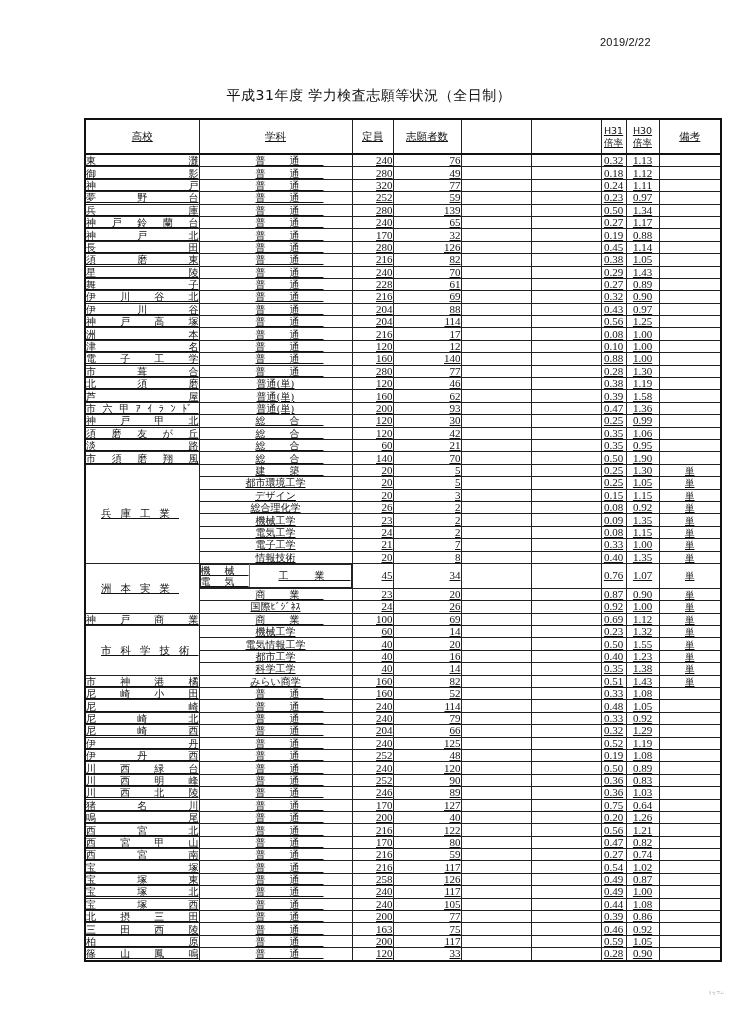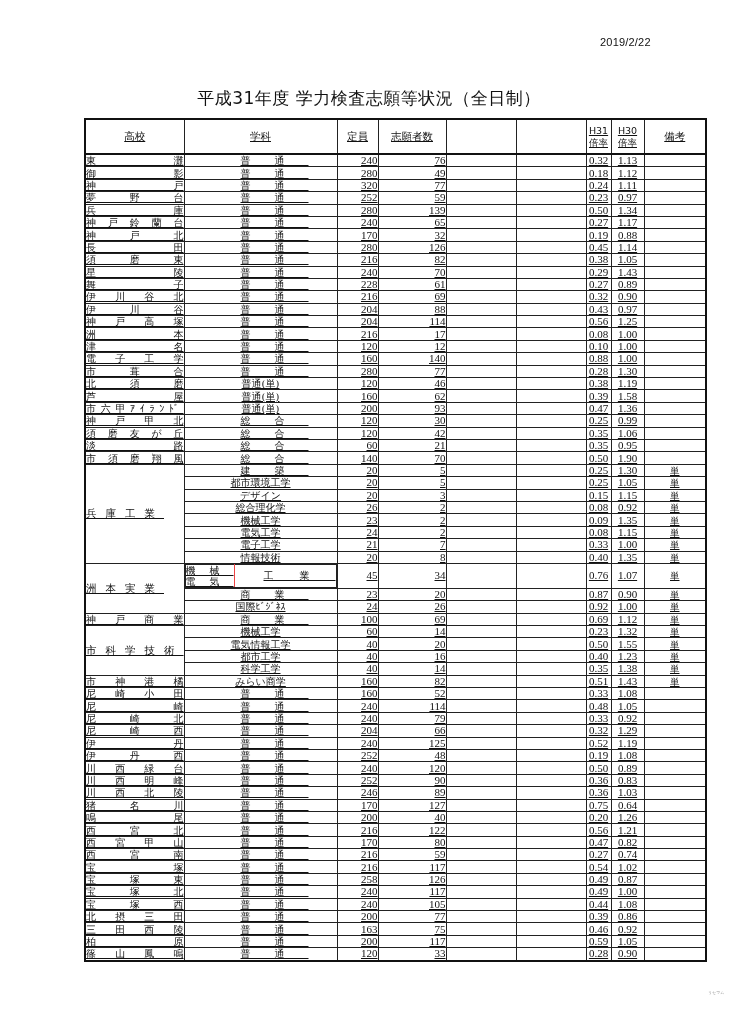"平成31年度 学力検査志願等状況（全日制）" .title { font-size: 17px -> 14px }
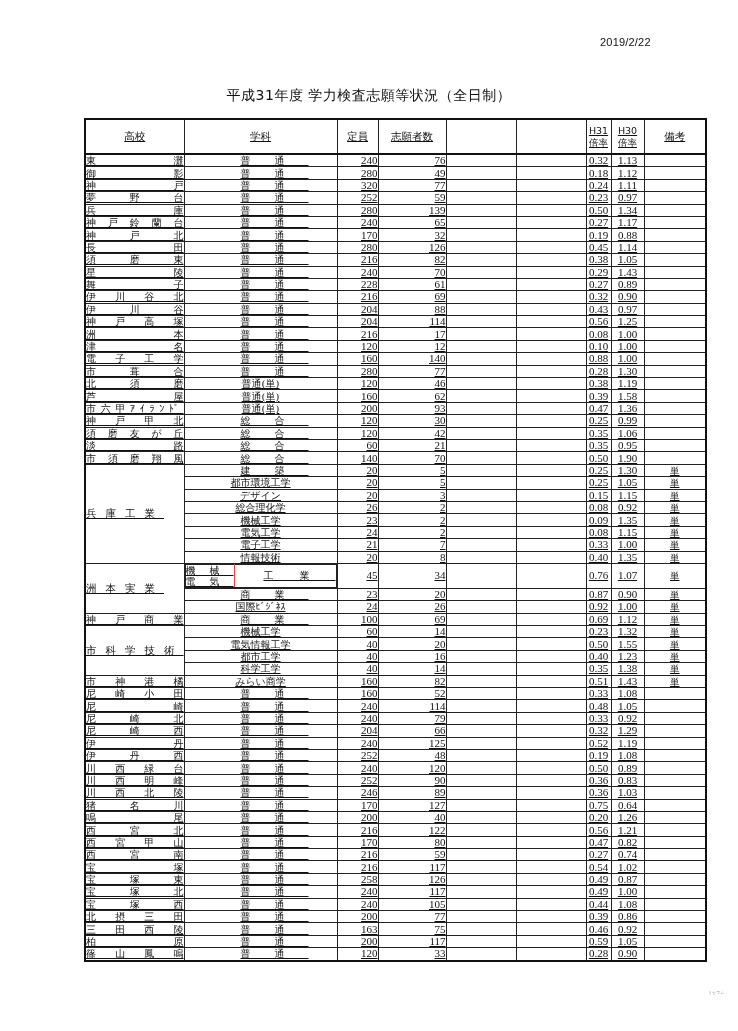"兵庫工業" td.school.big { padding-left: 0 -> 15px }
